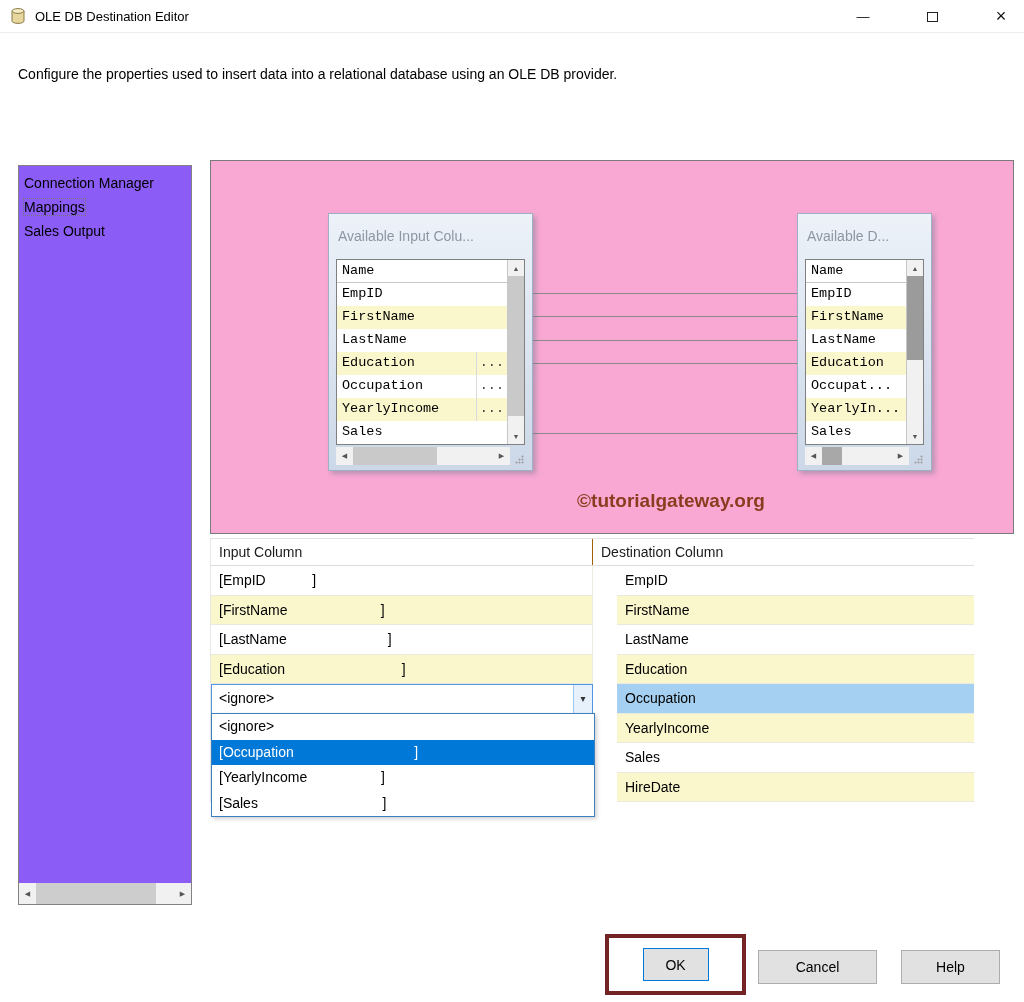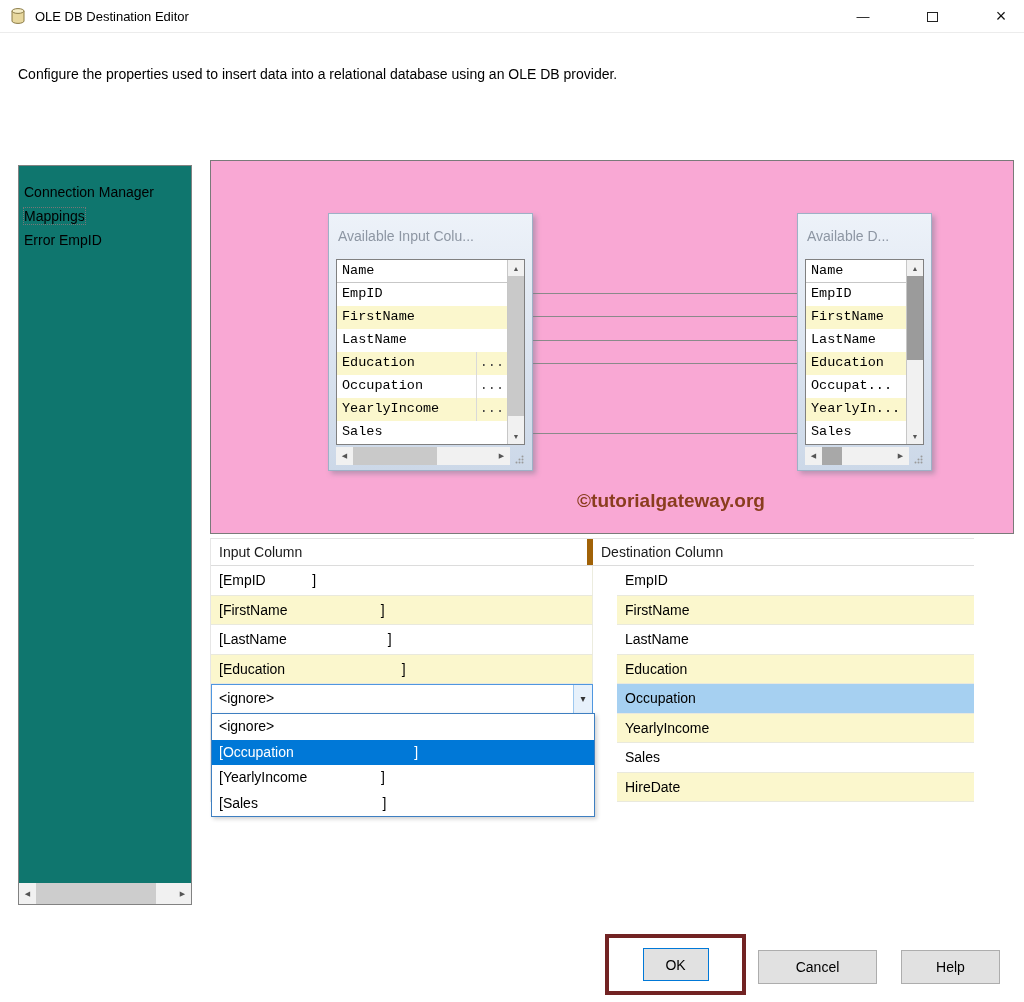"Connection Manager" .sidebar { background: #0f766e -> #8b5cf6; padding-top: 14px -> 5px }
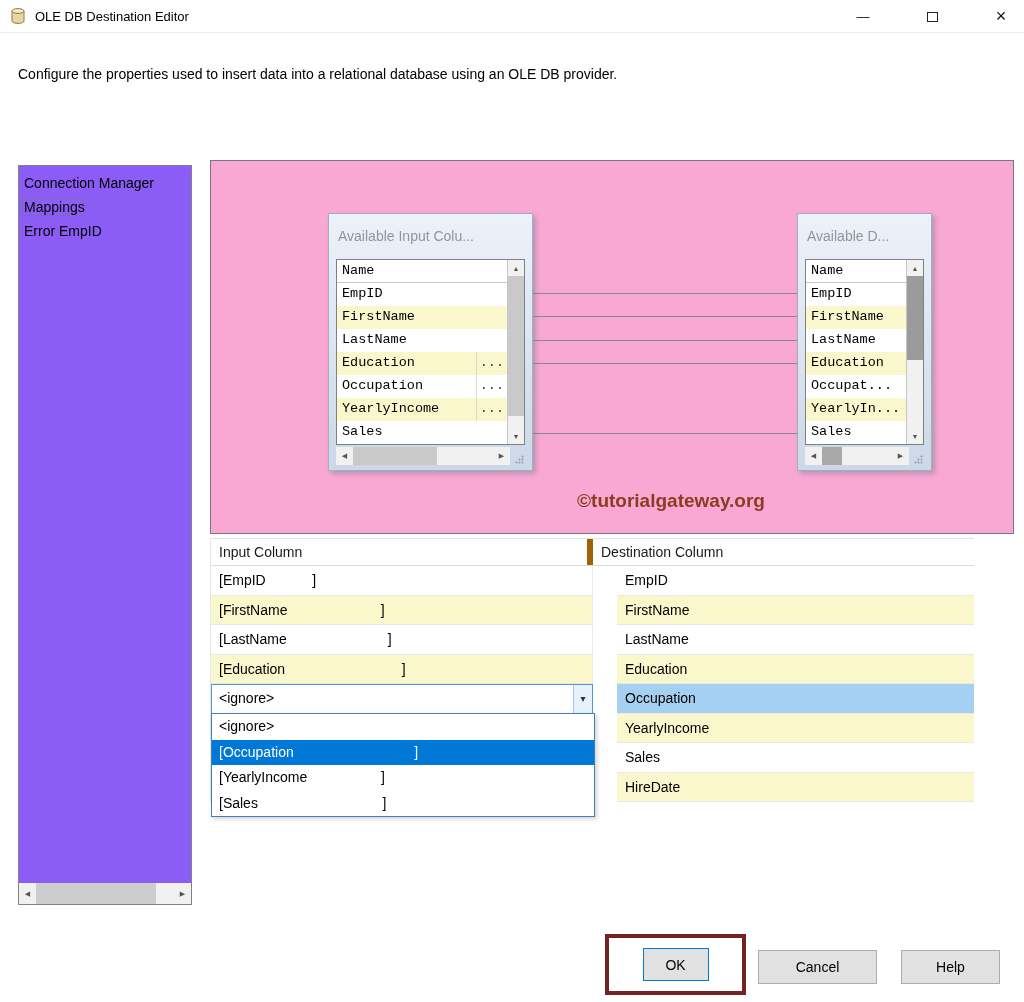"Error EmpID" span { text: Error EmpID -> Sales Output }
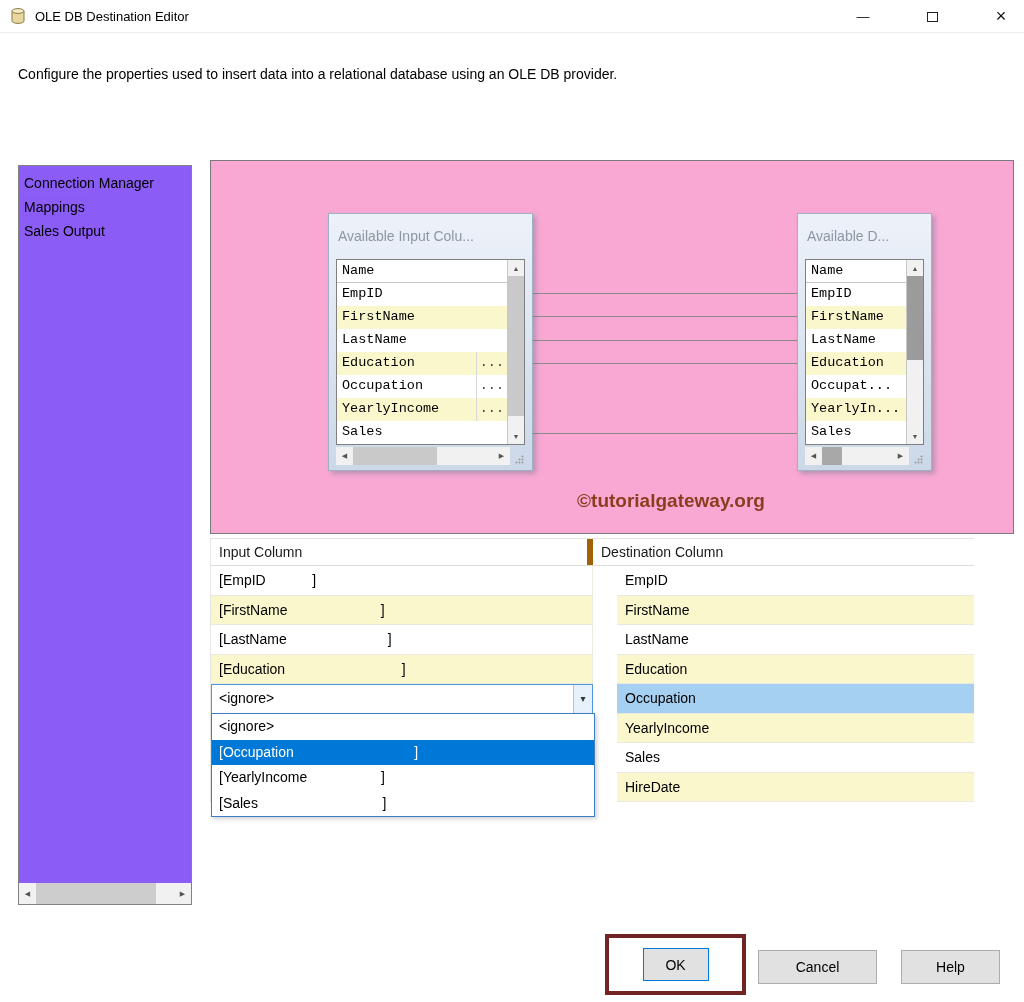"Input Column" .th.input { border-right: 6px solid #a16207 -> 1px solid #a16207 }
